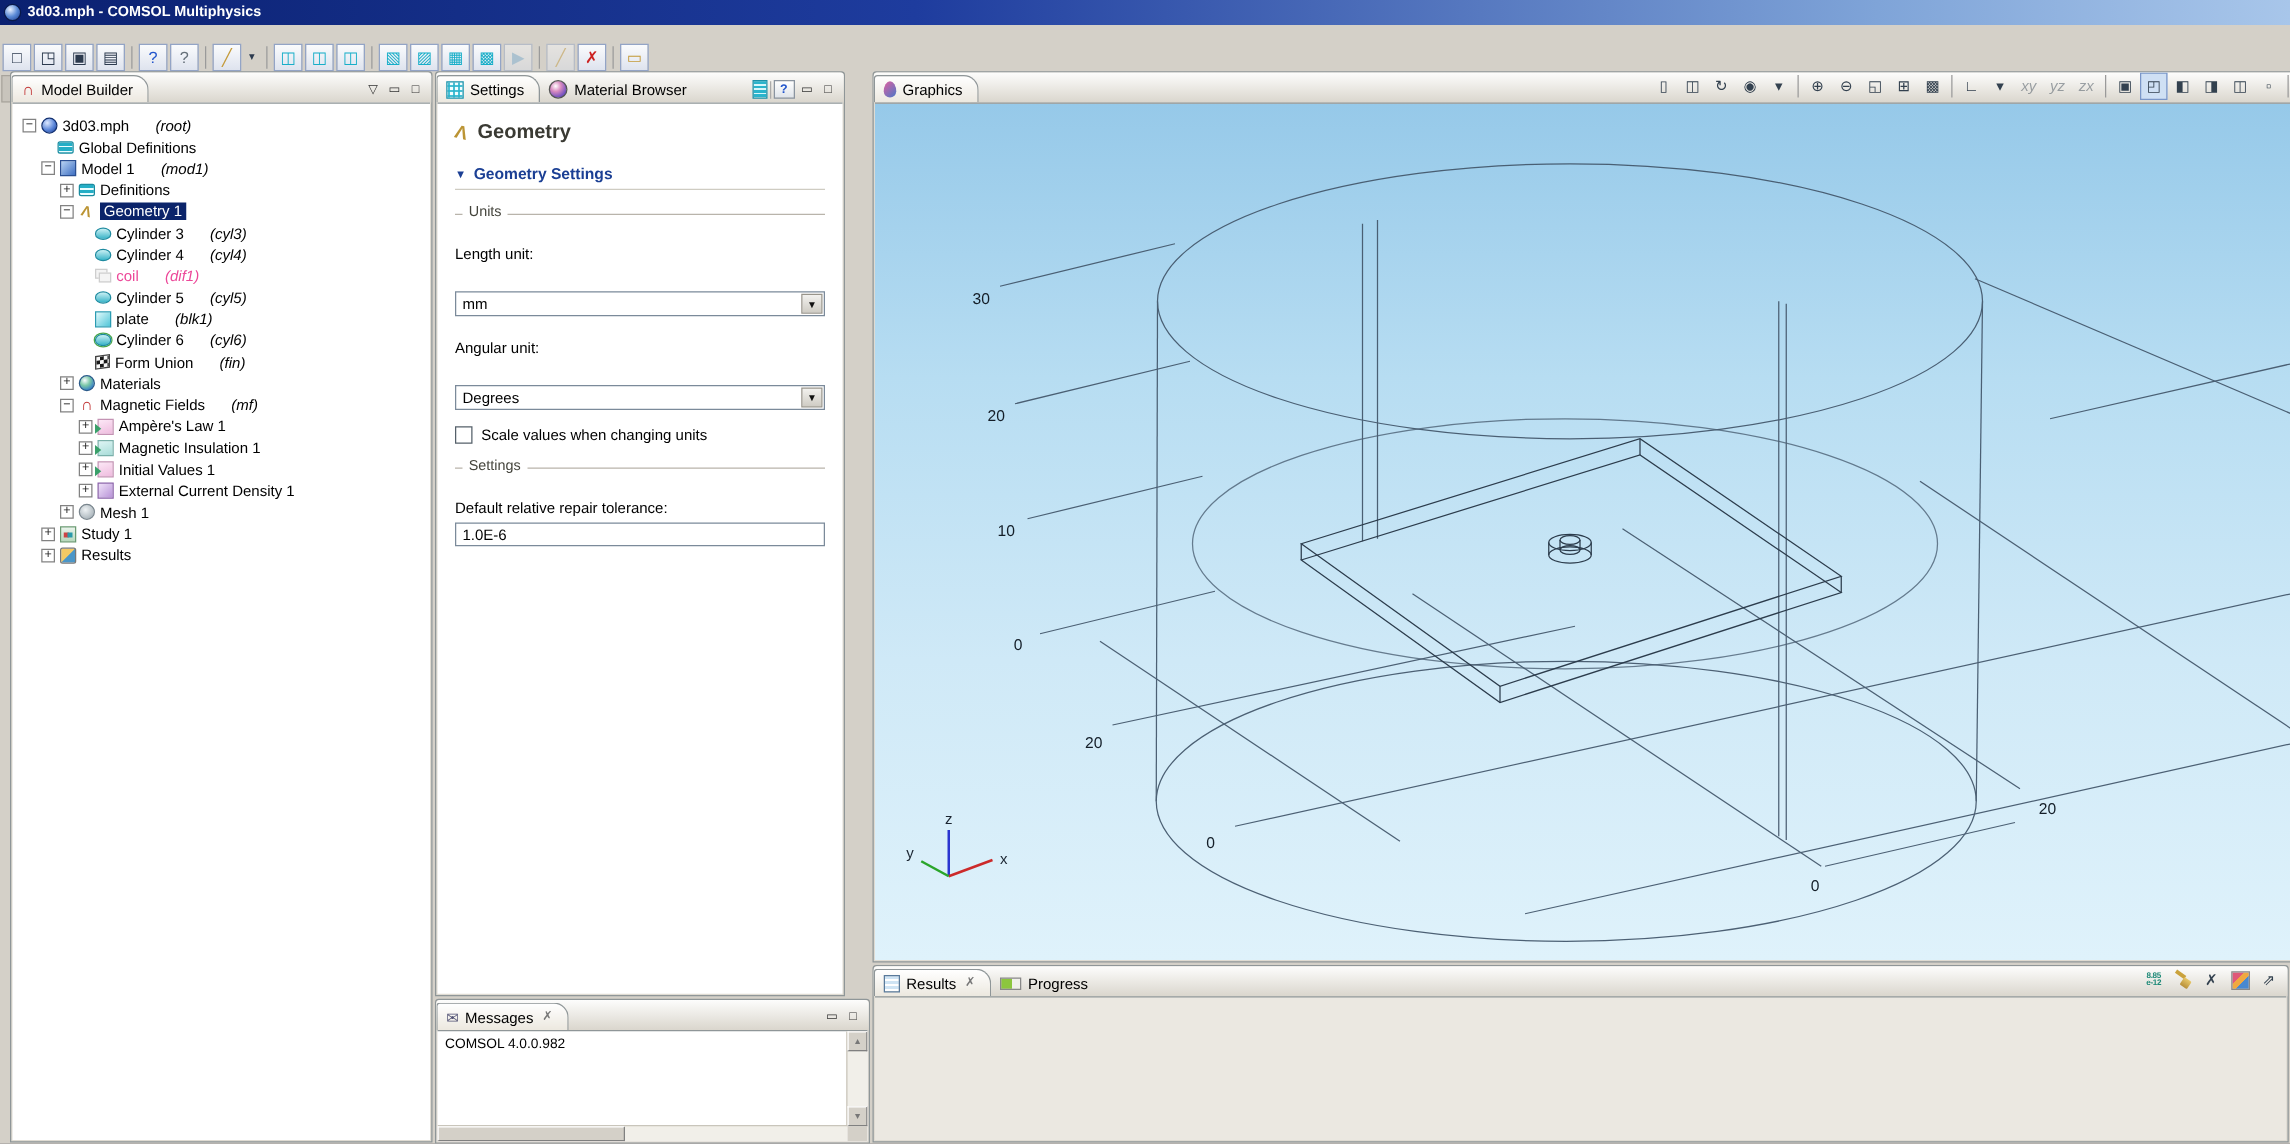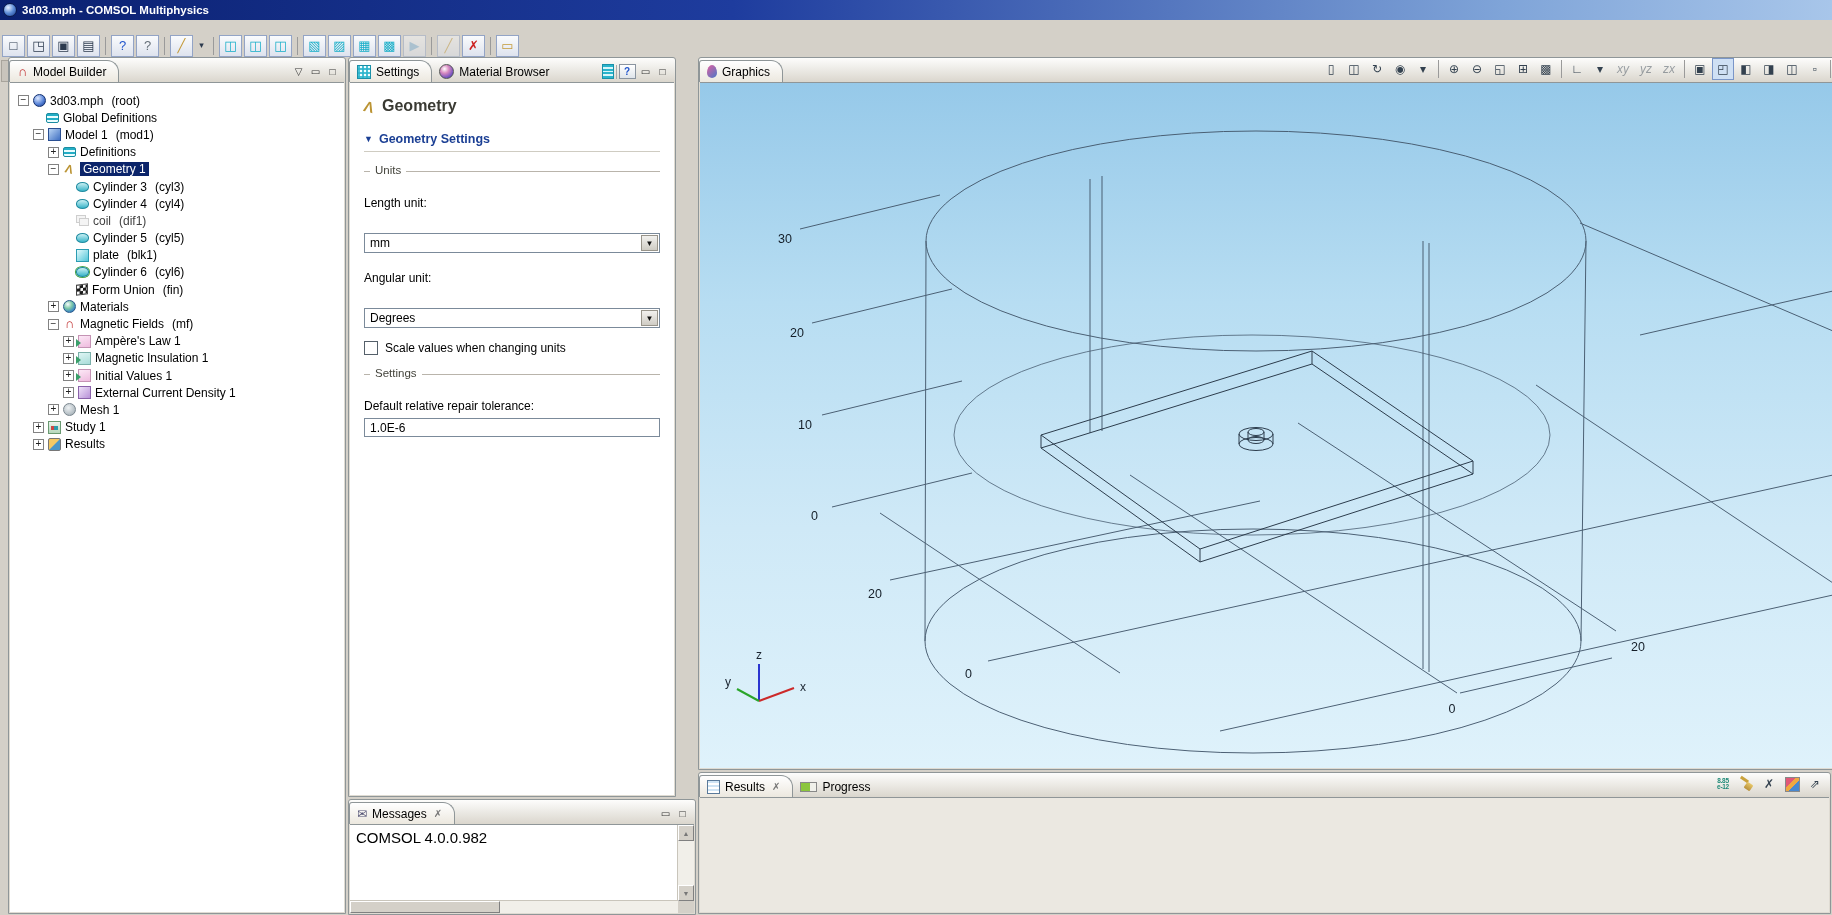"(root)" .tag { font-style: none -> italic; margin-left: 4px -> 17px }
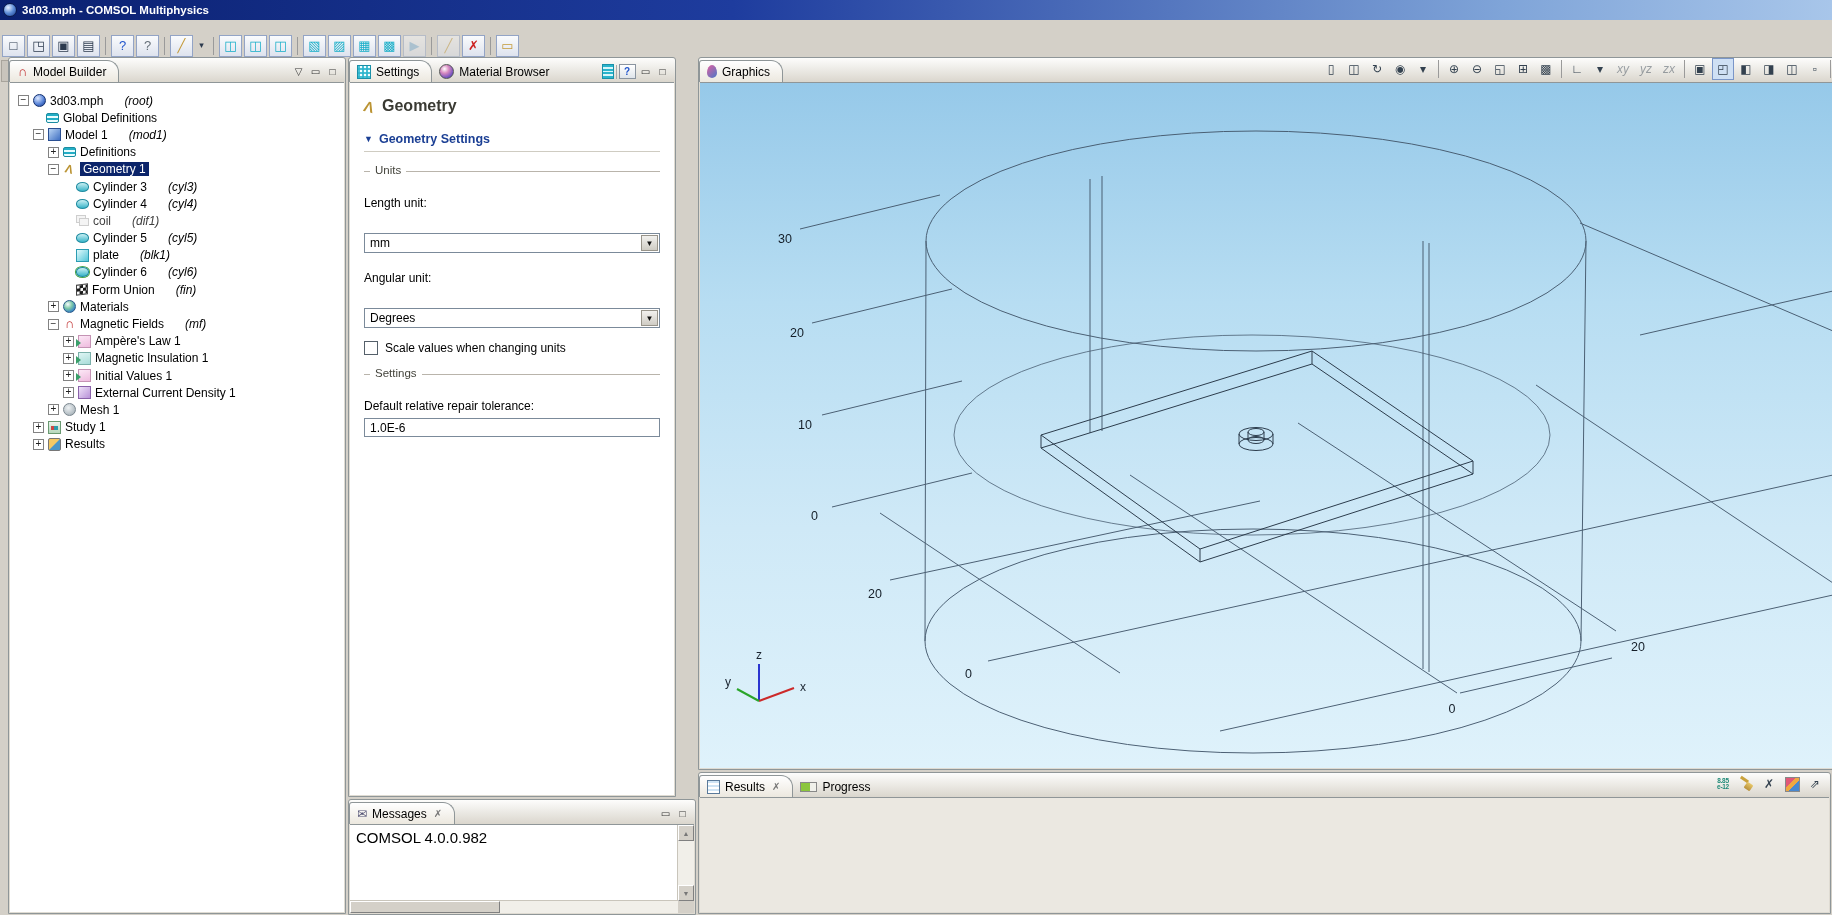"coil" .dis2 { color: #404040 -> #ec4899 }
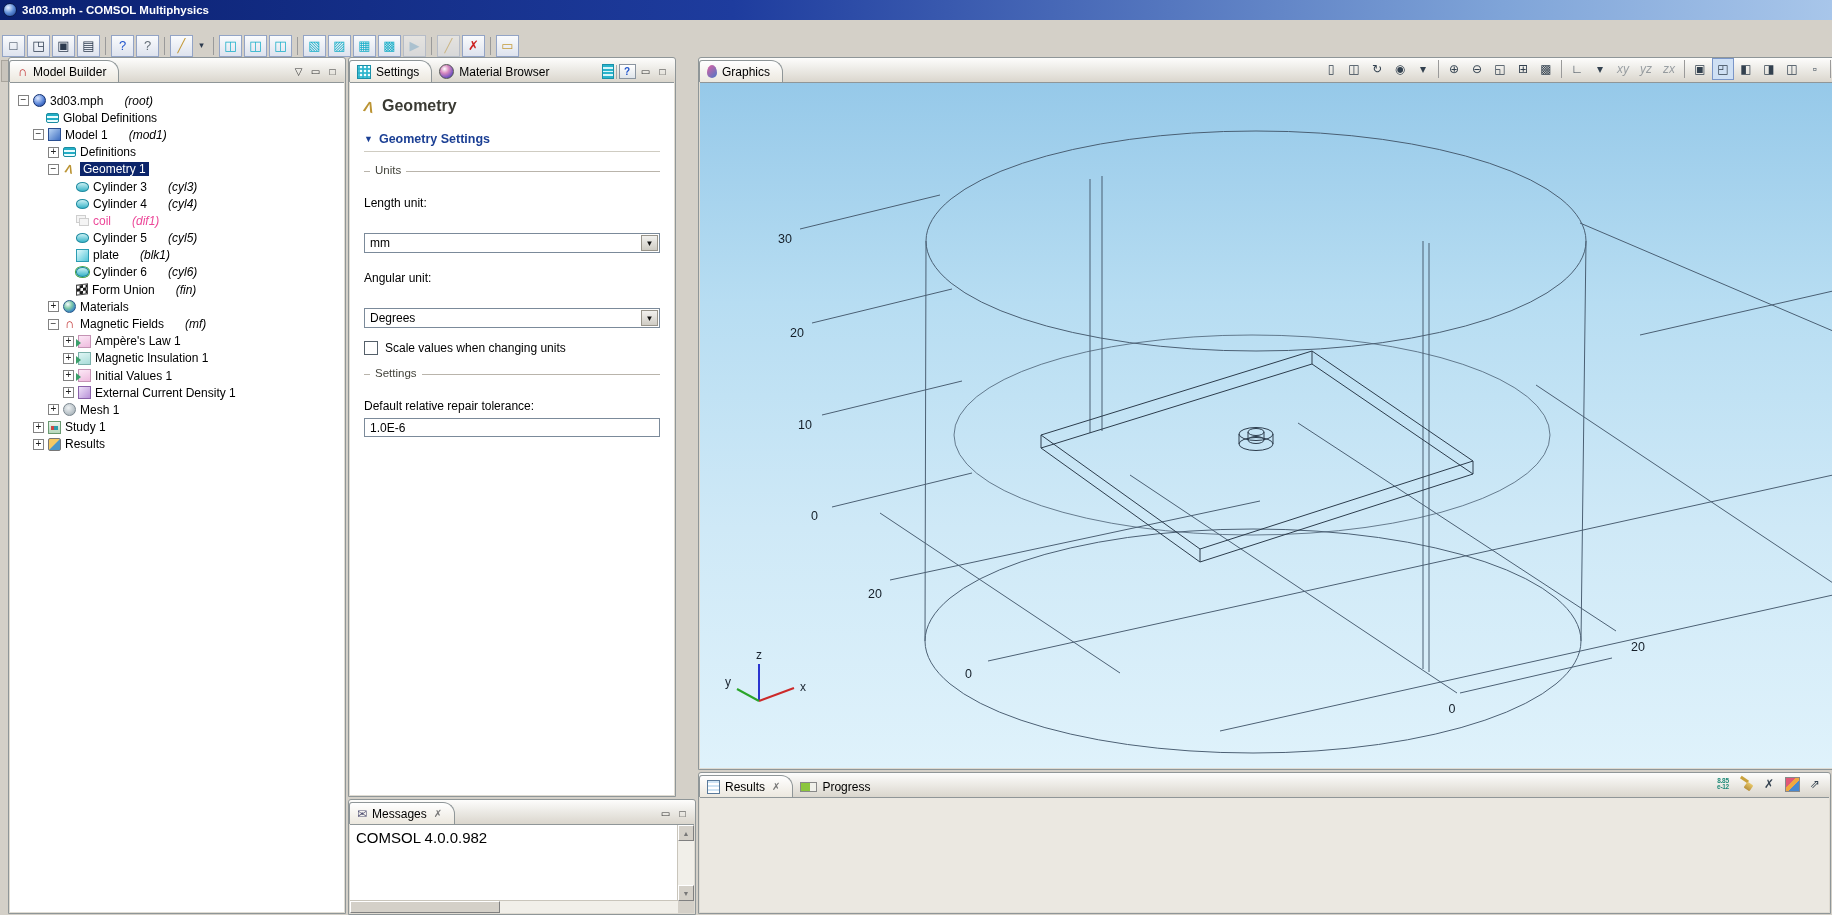"COMSOL 4.0.0.982" .msbody { font-size: 15px -> 11px }
